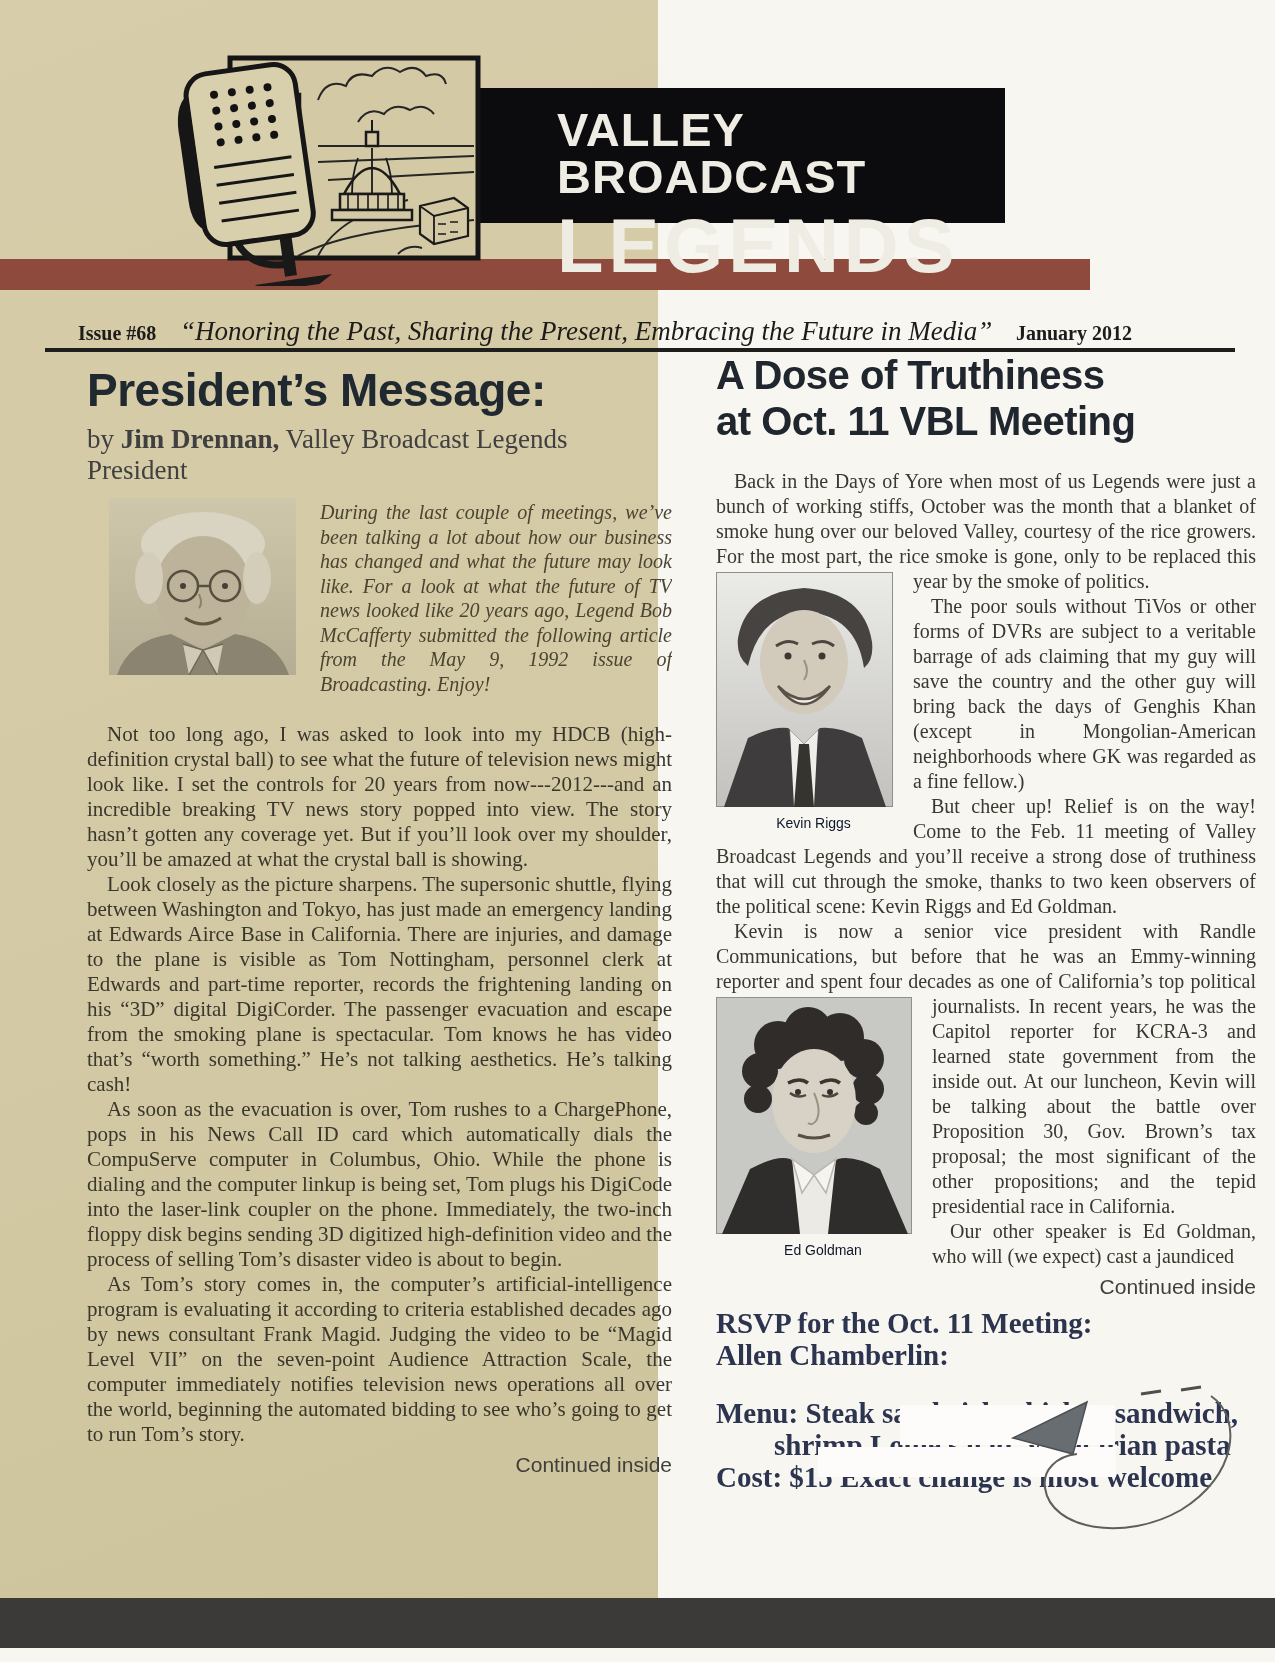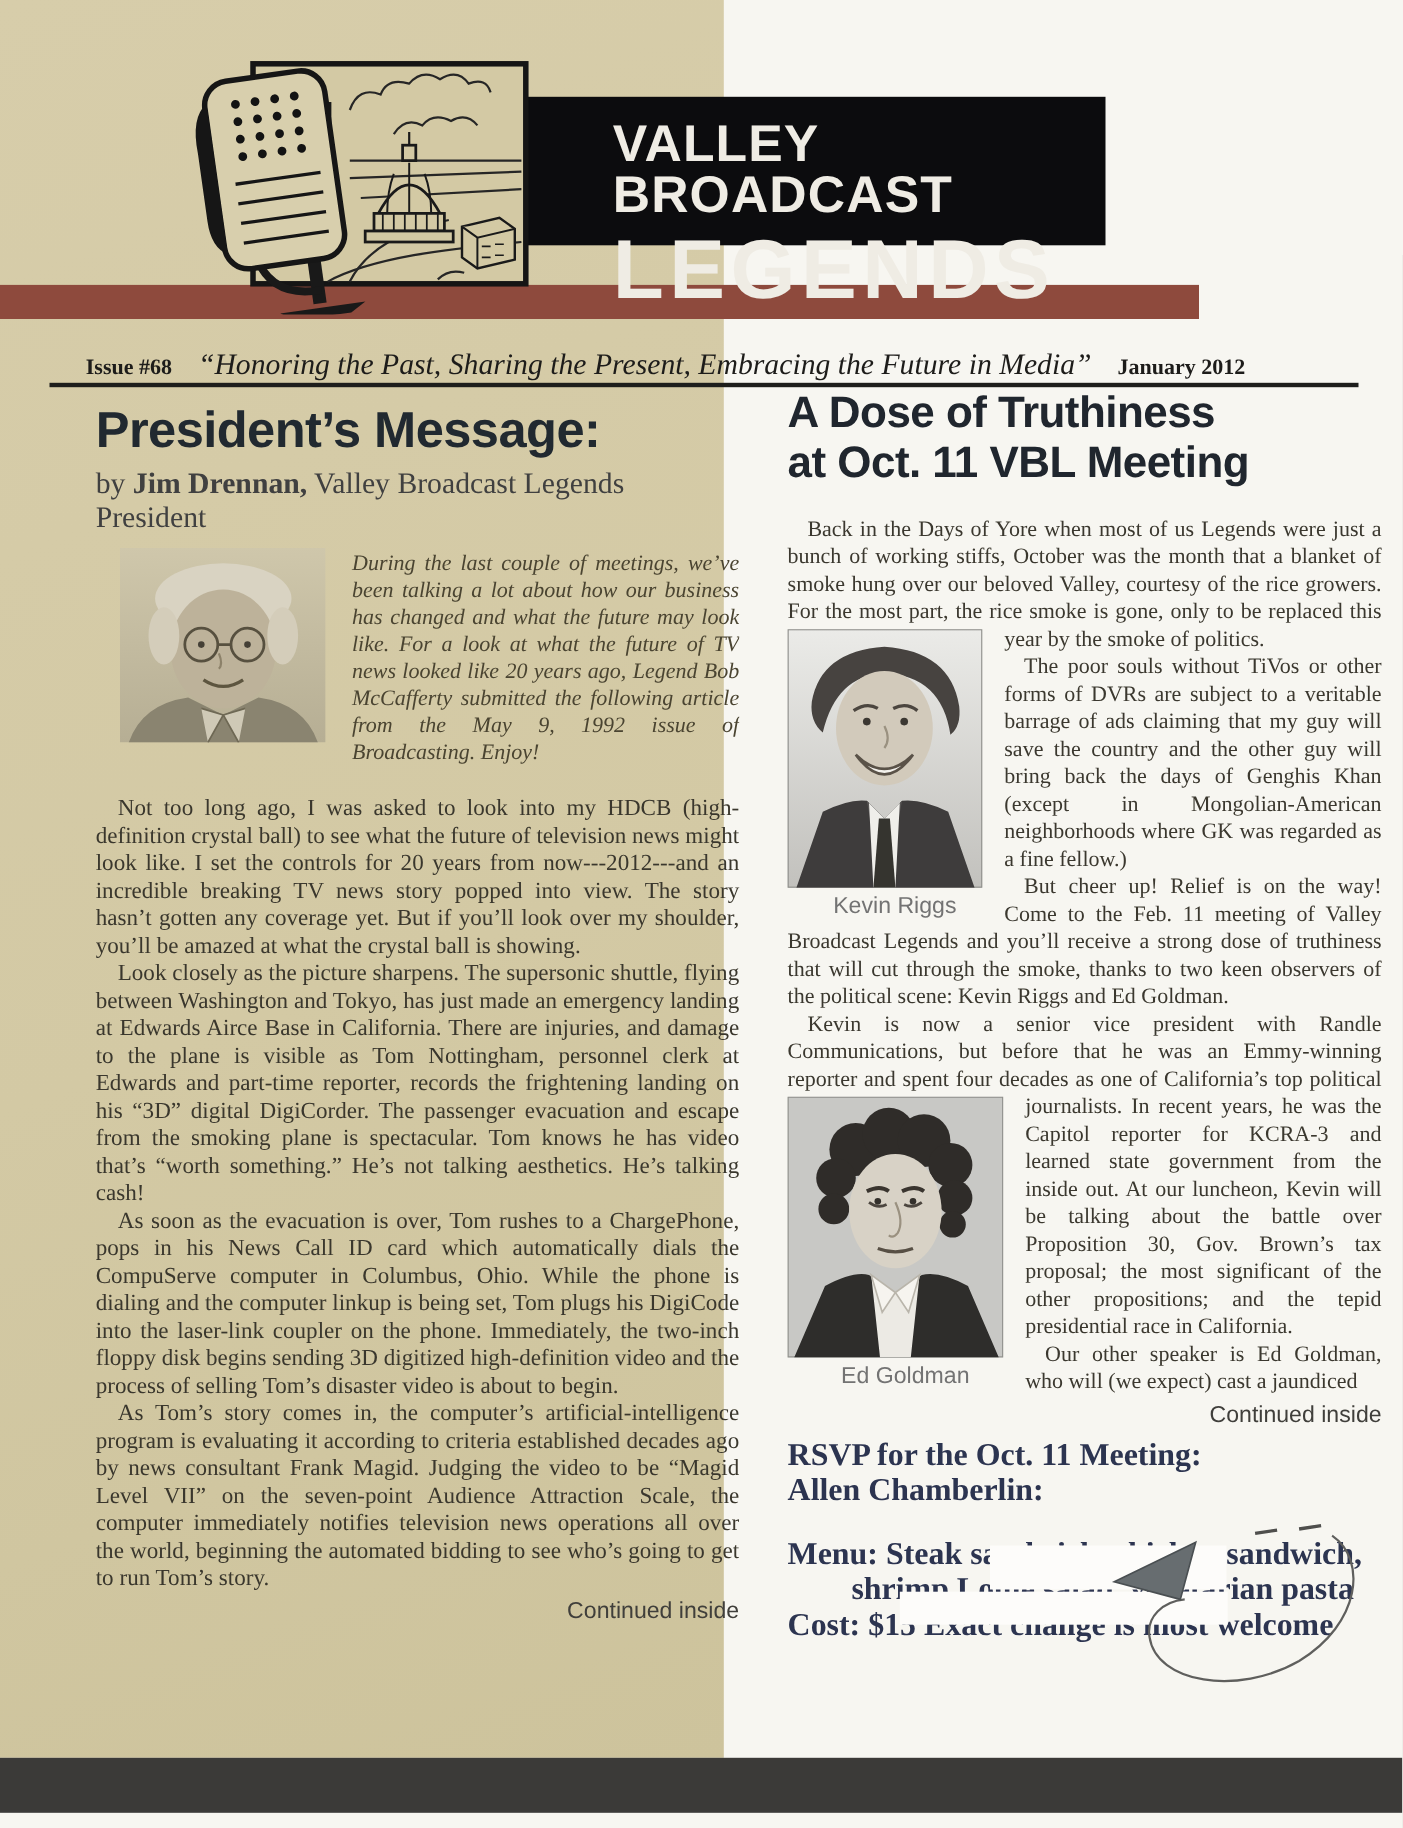"Kevin Riggs" .fig .cap { color: #737373 -> #0f172a; font-size: 21px -> 14px }
